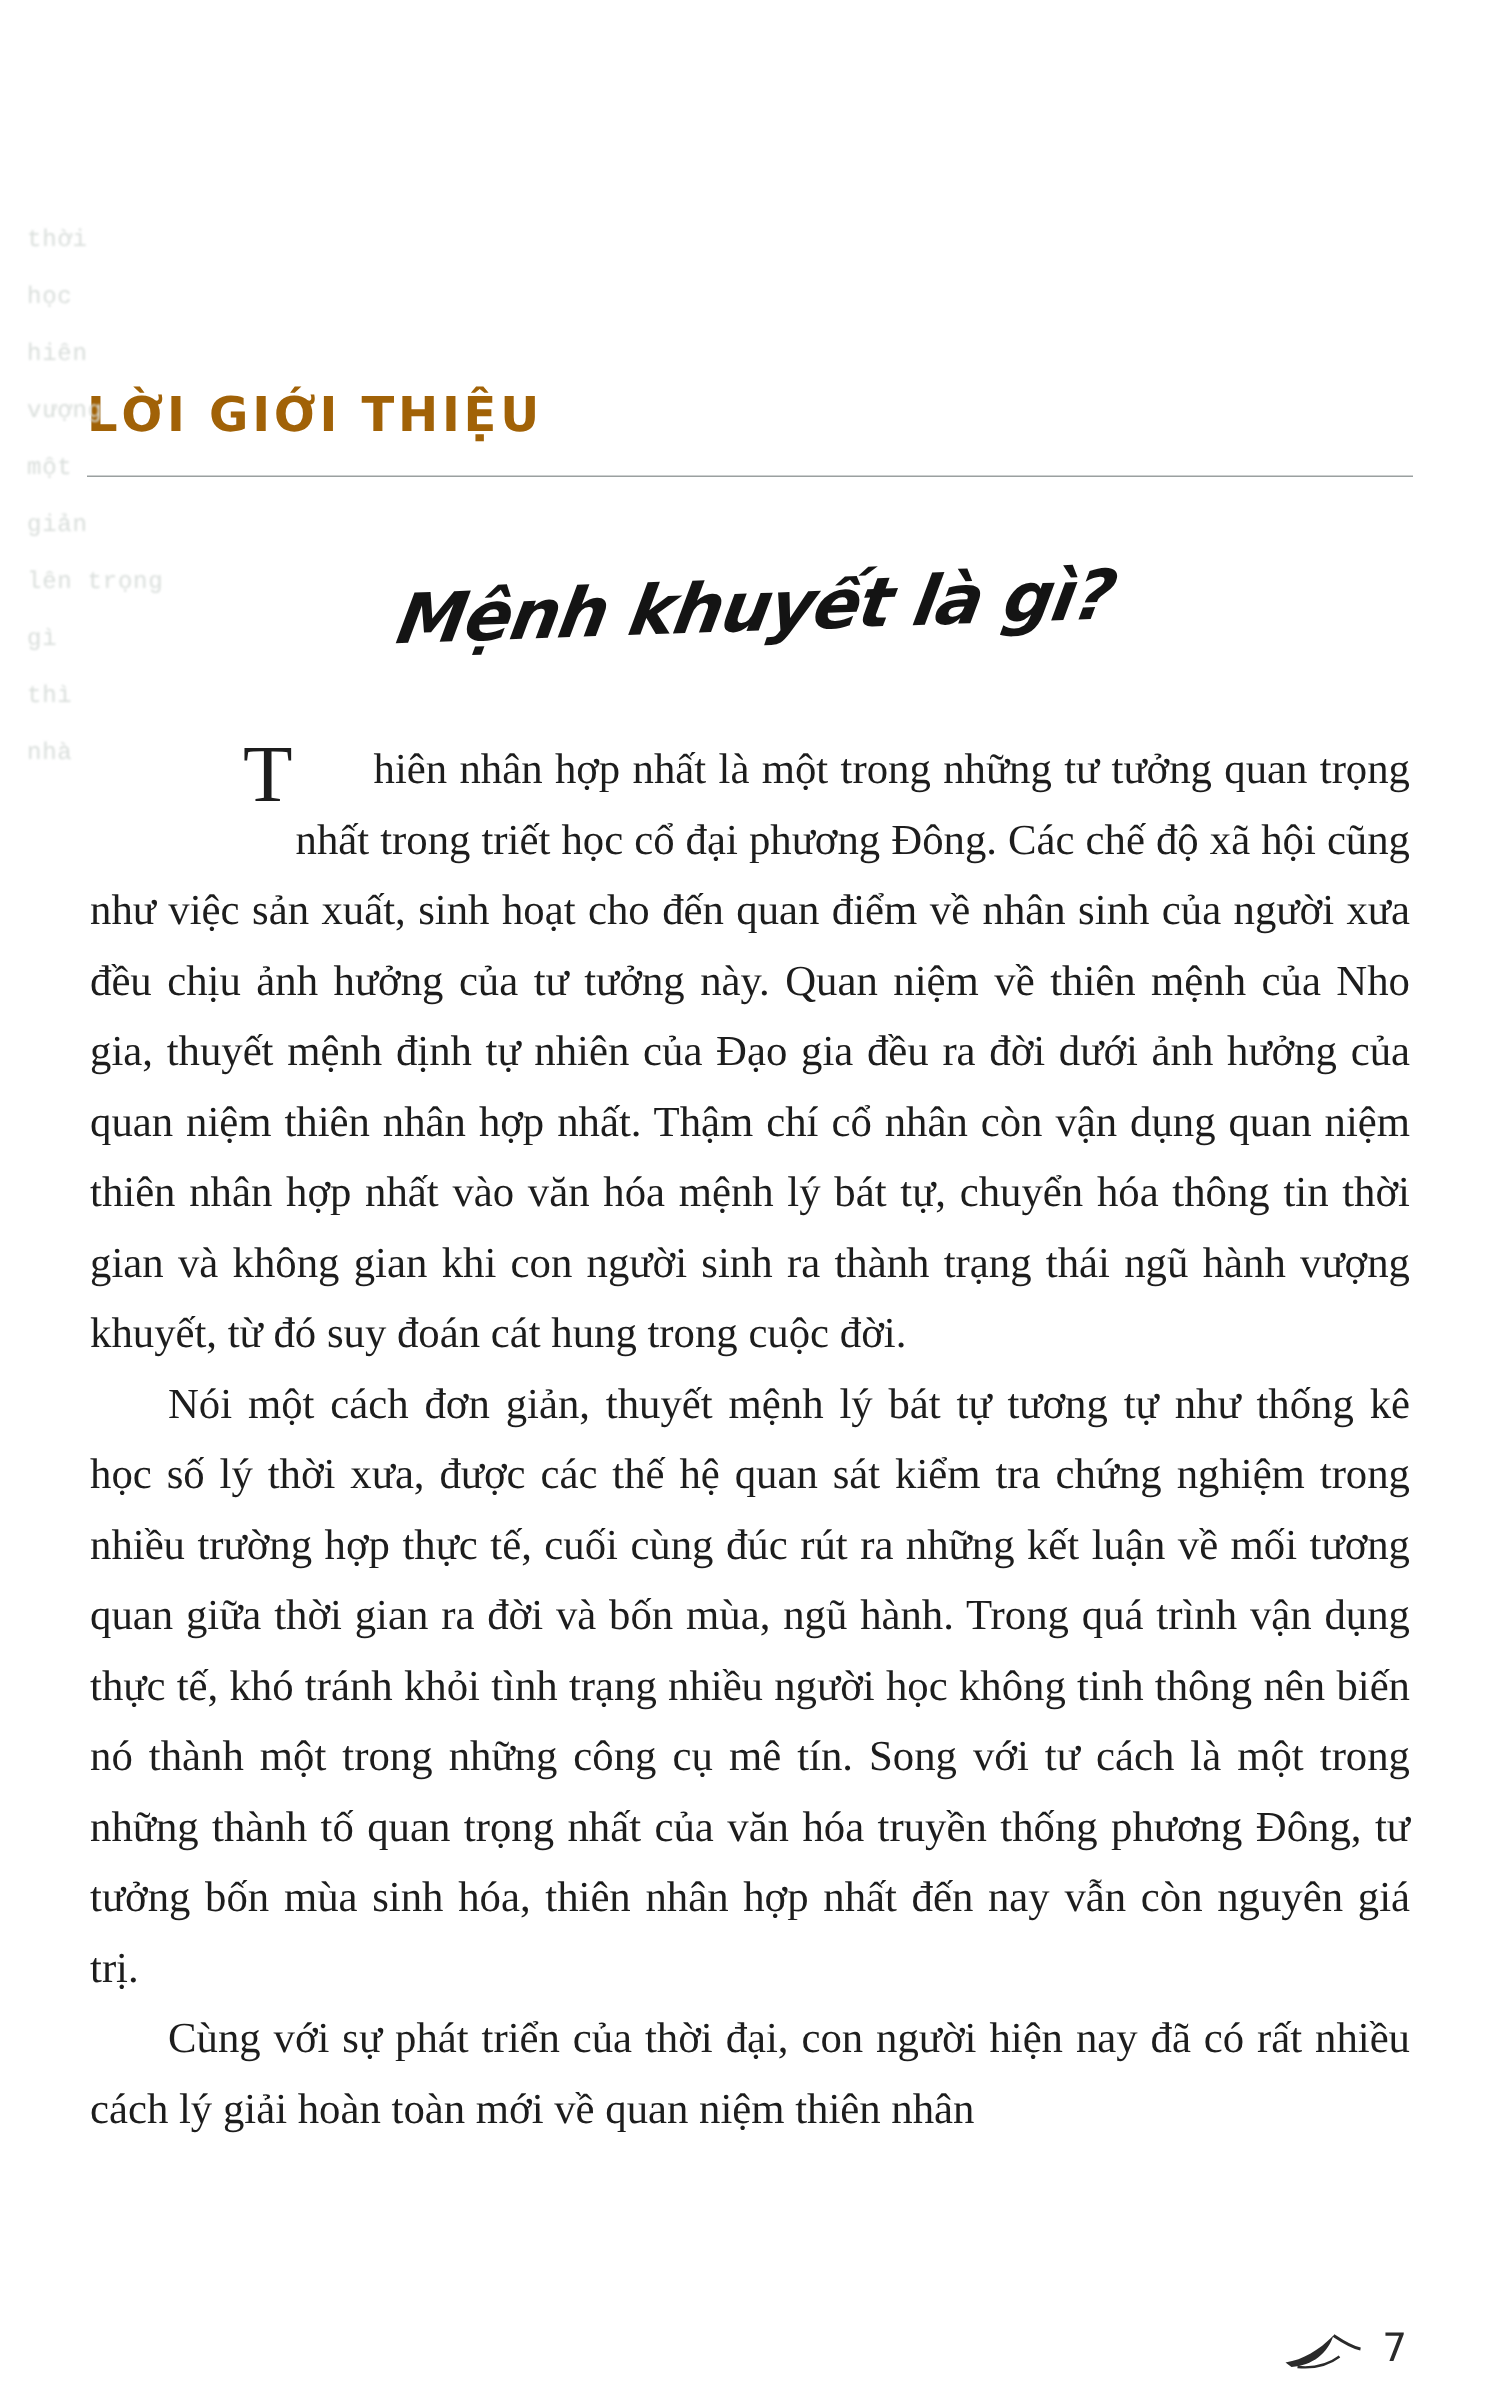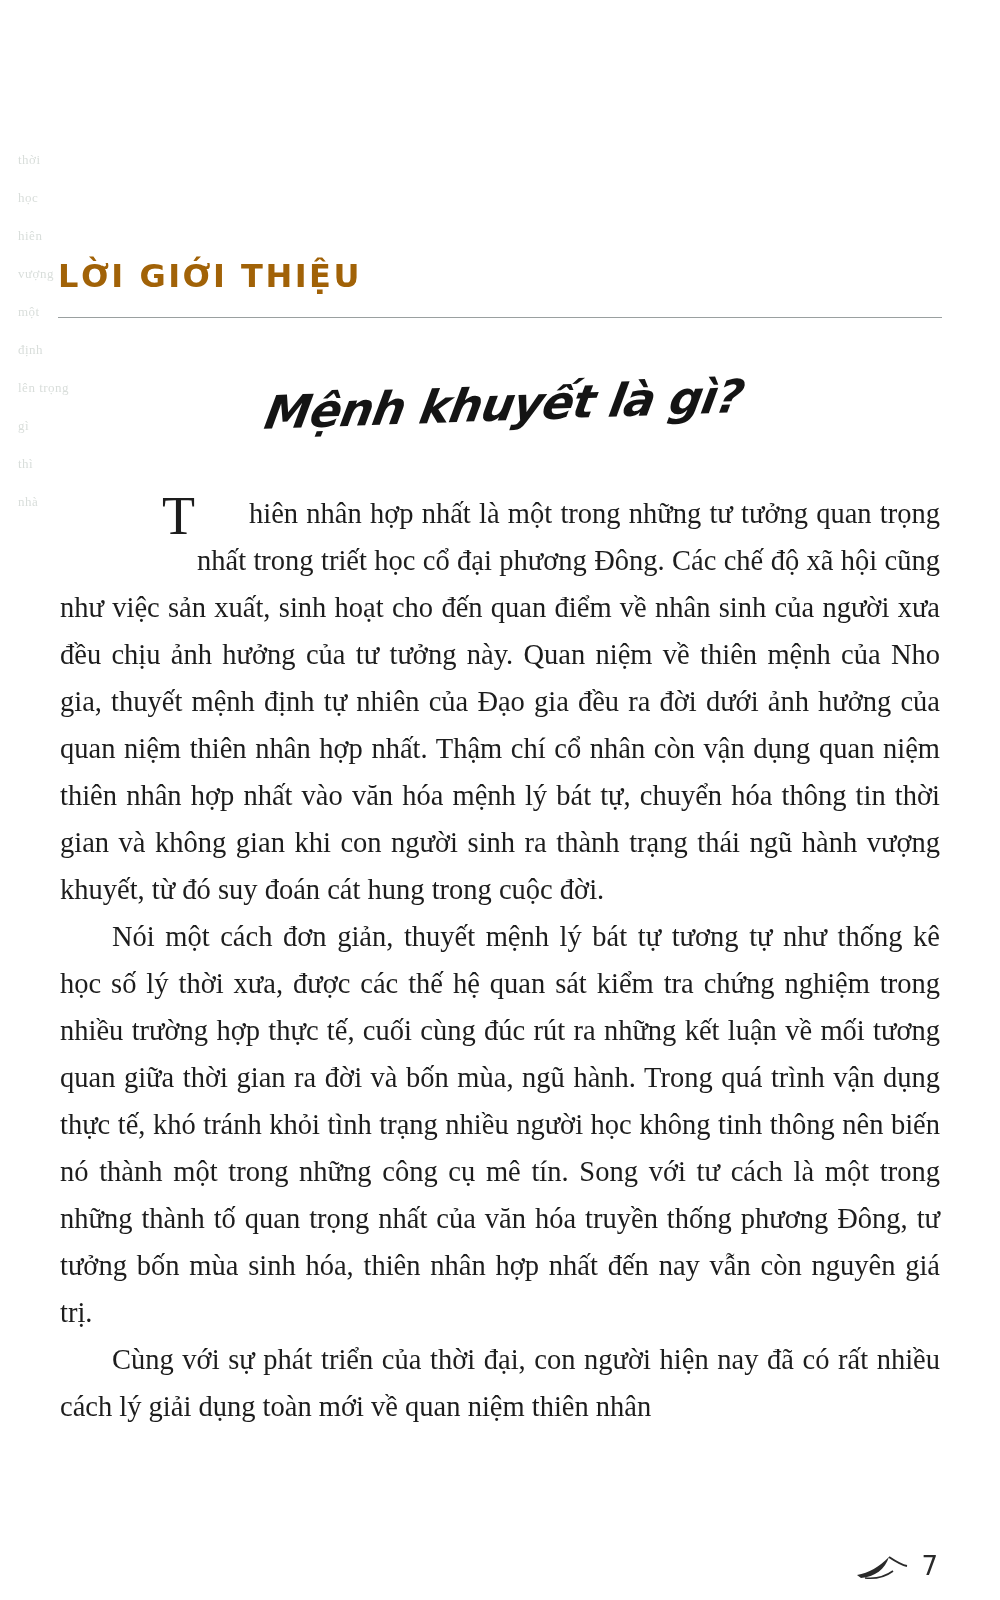"thời" .bleed-through { font-family: Liberation Serif, serif -> Liberation Mono, monospace; font-size: 13px -> 16px }
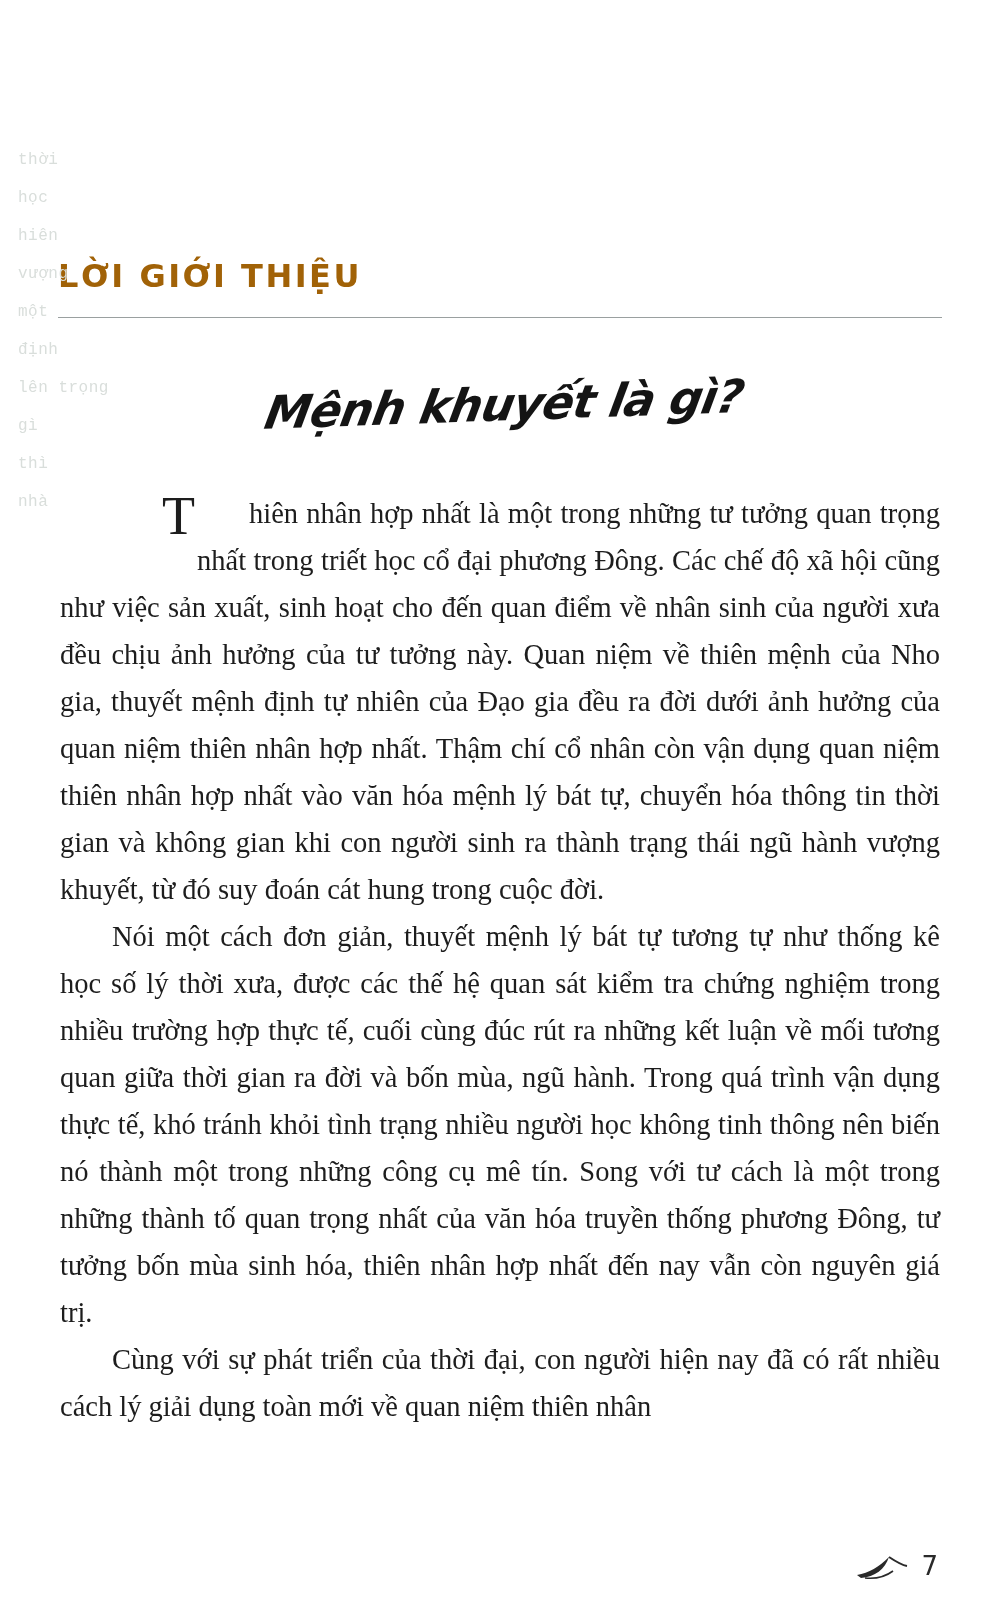"định" div { text: định -> giản }
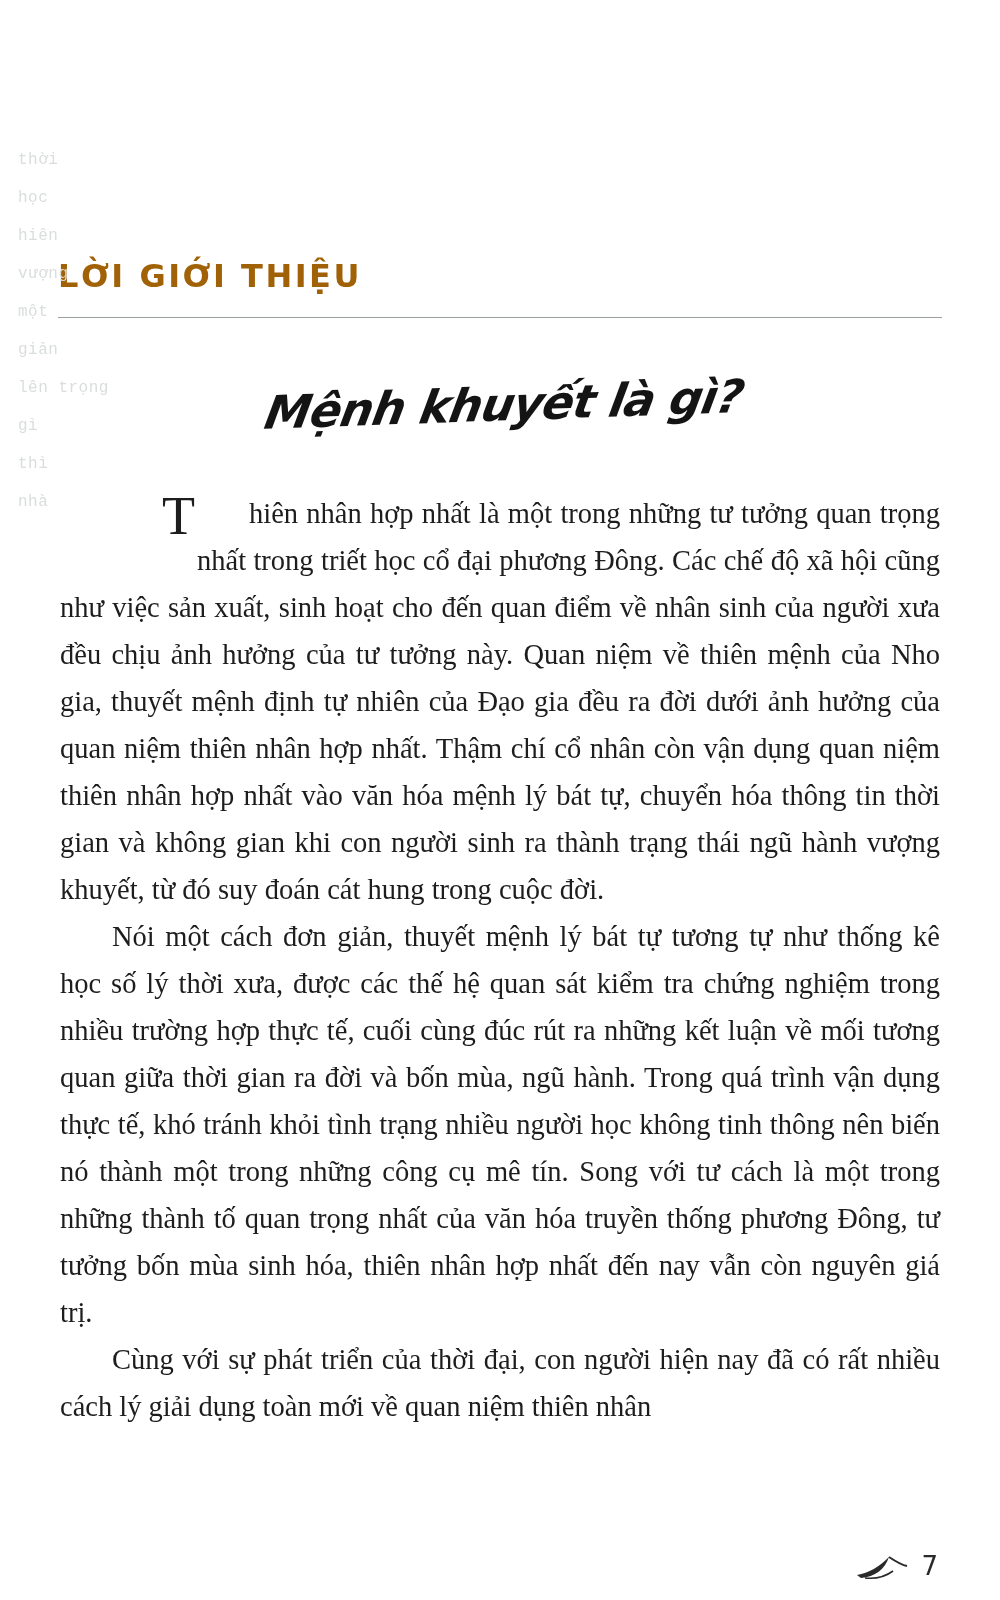"Cùng với sự phát triển" p { text: dụng -> hoàn }
